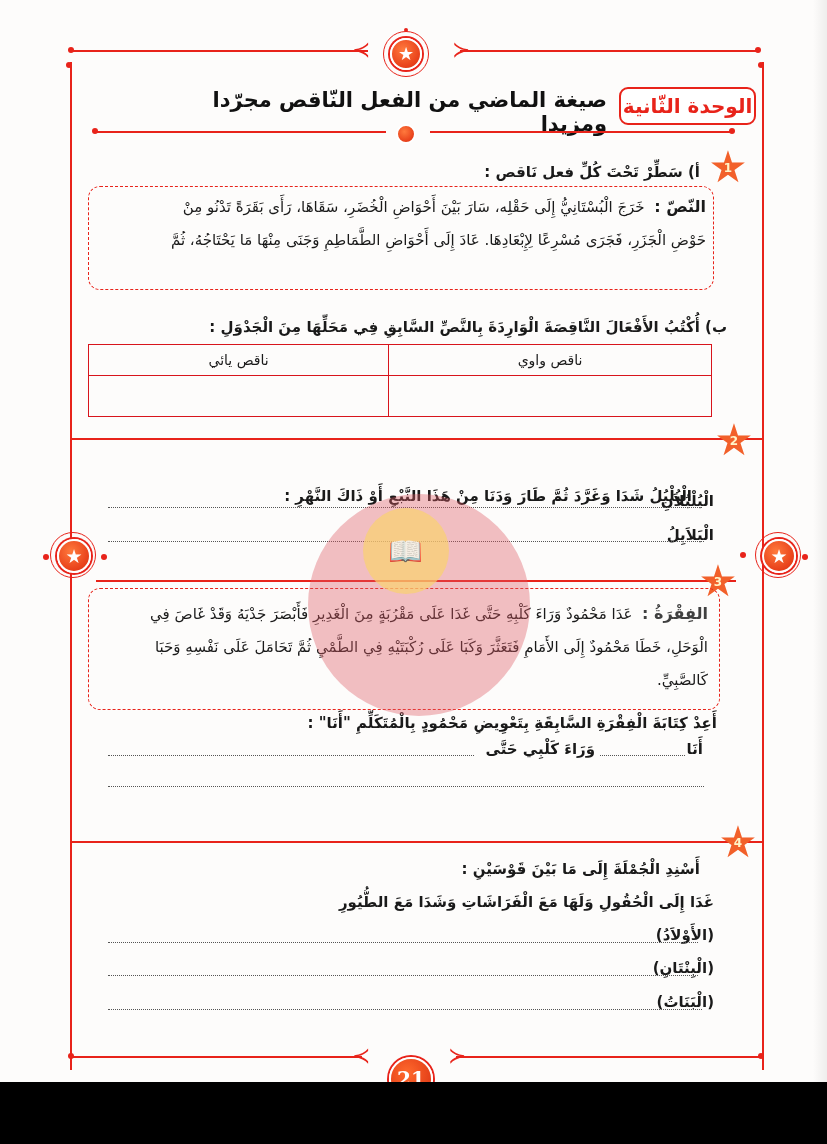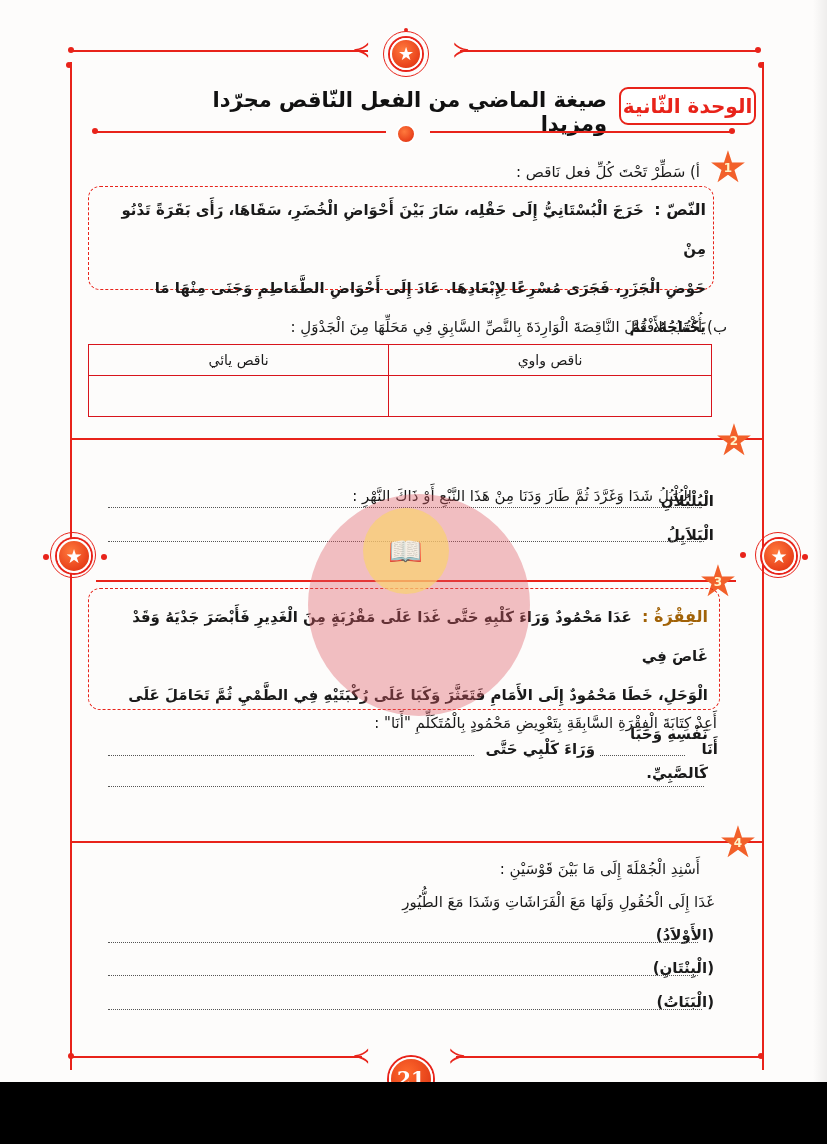"أ) سَطِّرْ تَحْتَ كُلِّ فعل" .q { font-weight: none -> bold }
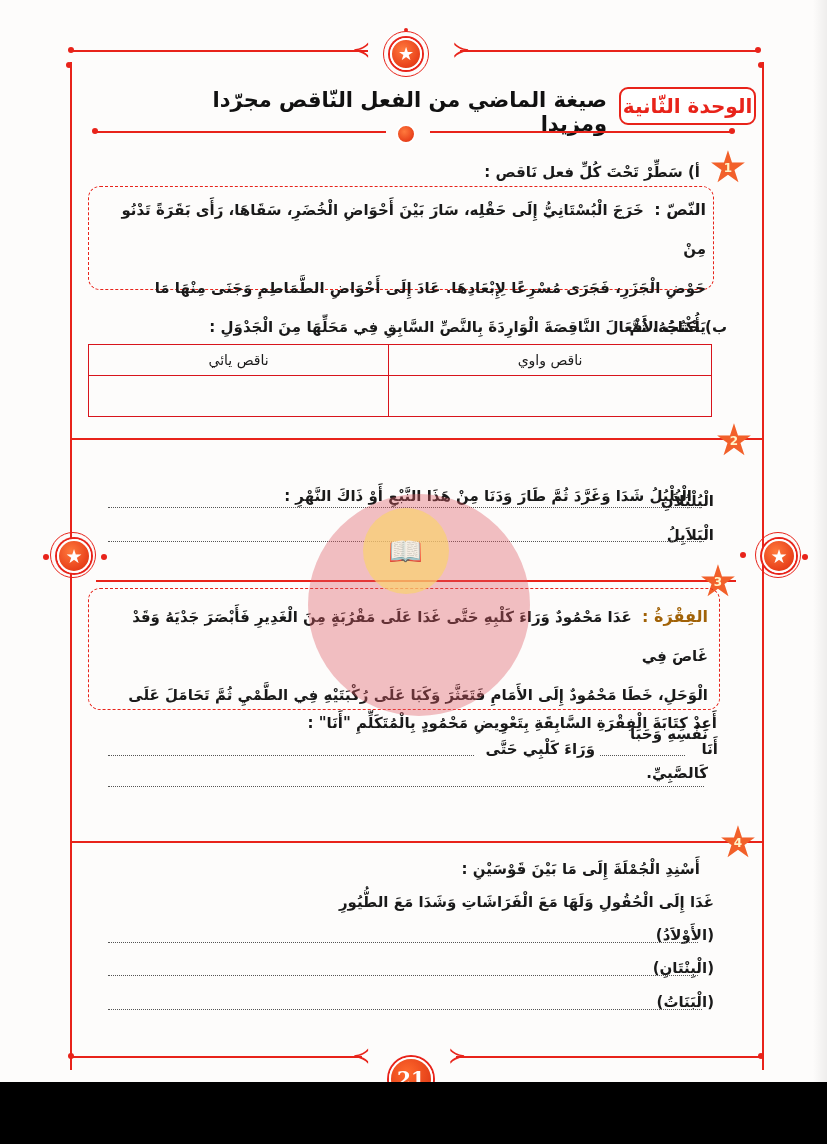"النّصّ : خَرَجَ الْبُسْتَانِيُّ إِلَى" .txt { font-weight: bold -> none; line-height: 39px -> 33px }
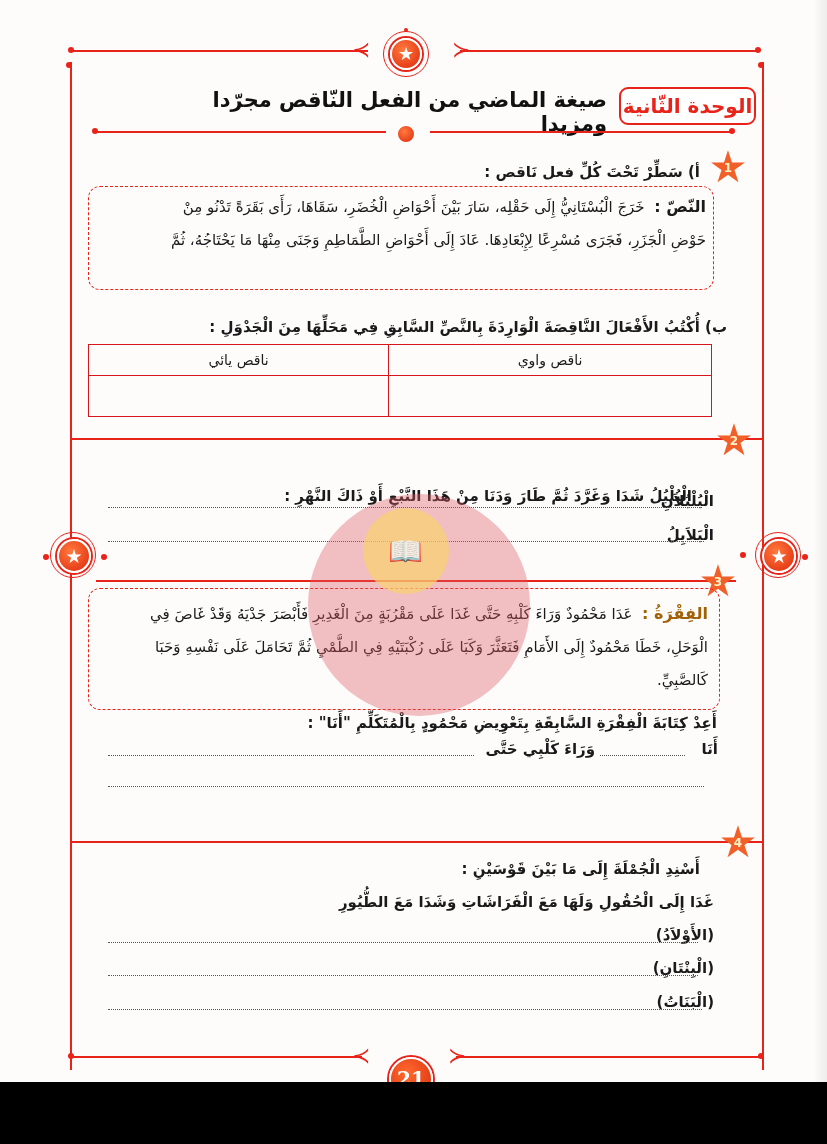"الفِقْرَةُ :" b { color: #a16207 -> #404040 }
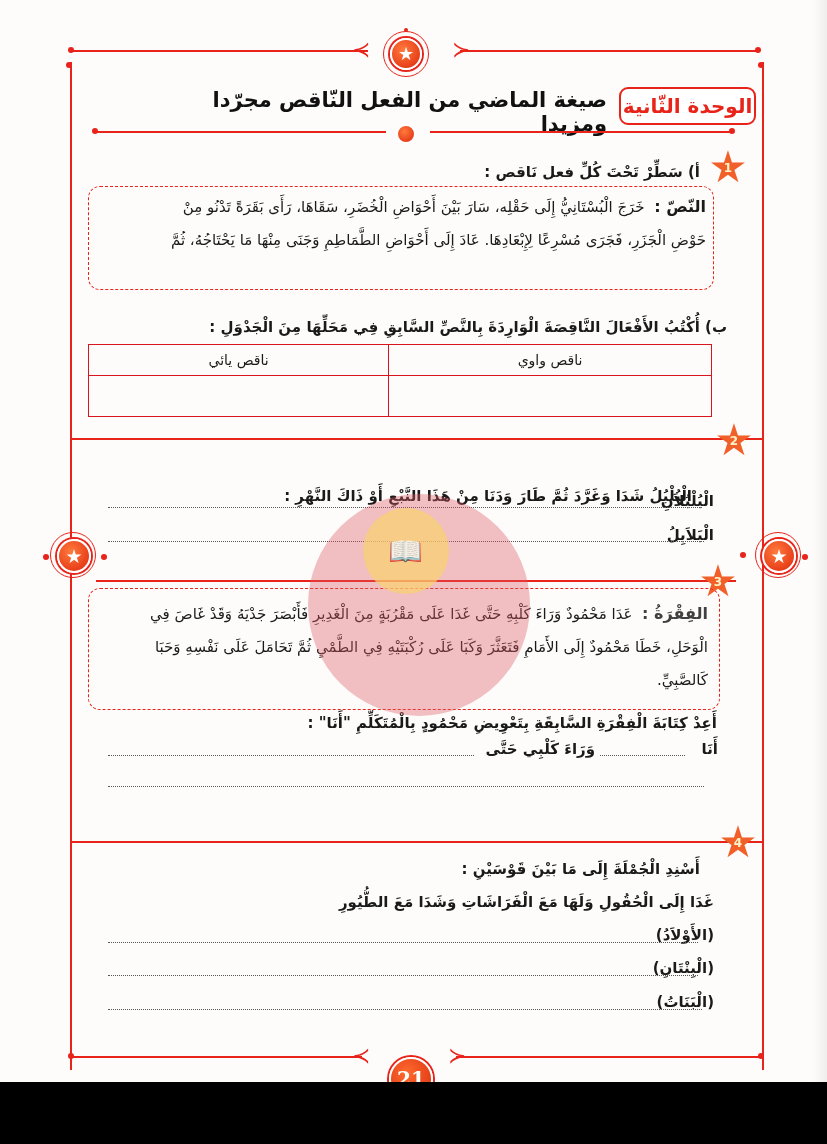"أَنَا" div.answer-label { right: 109px -> 124px }
